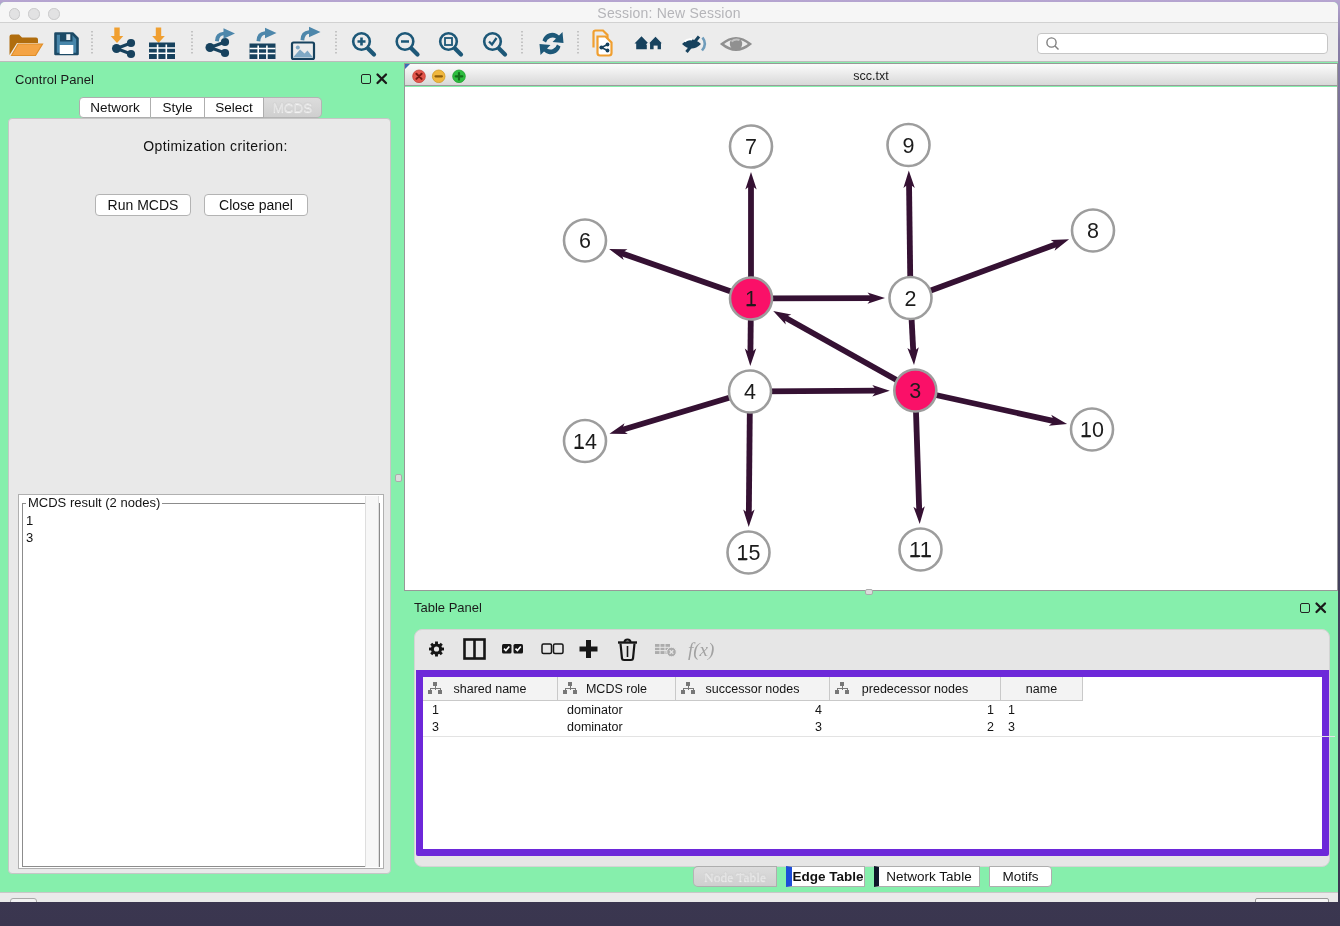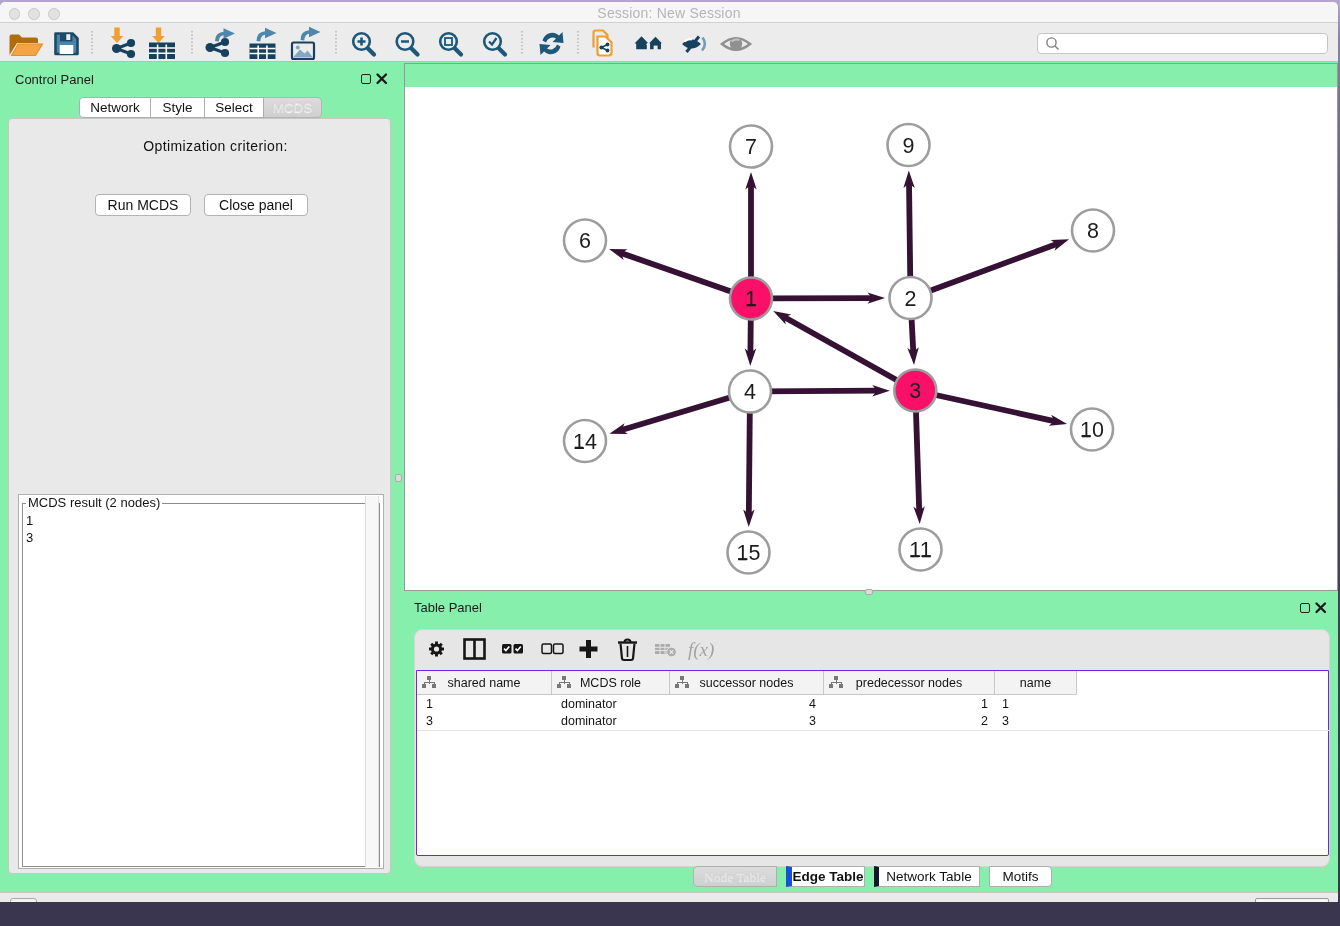"scc.txt" div { html: none -> <div> <svg> <path></path> </svg> <svg> <circle></circle> <path></path> <circle></circle> <line></line> <circle></circle> <path></path> </svg> <div>scc.txt</div> </div> }
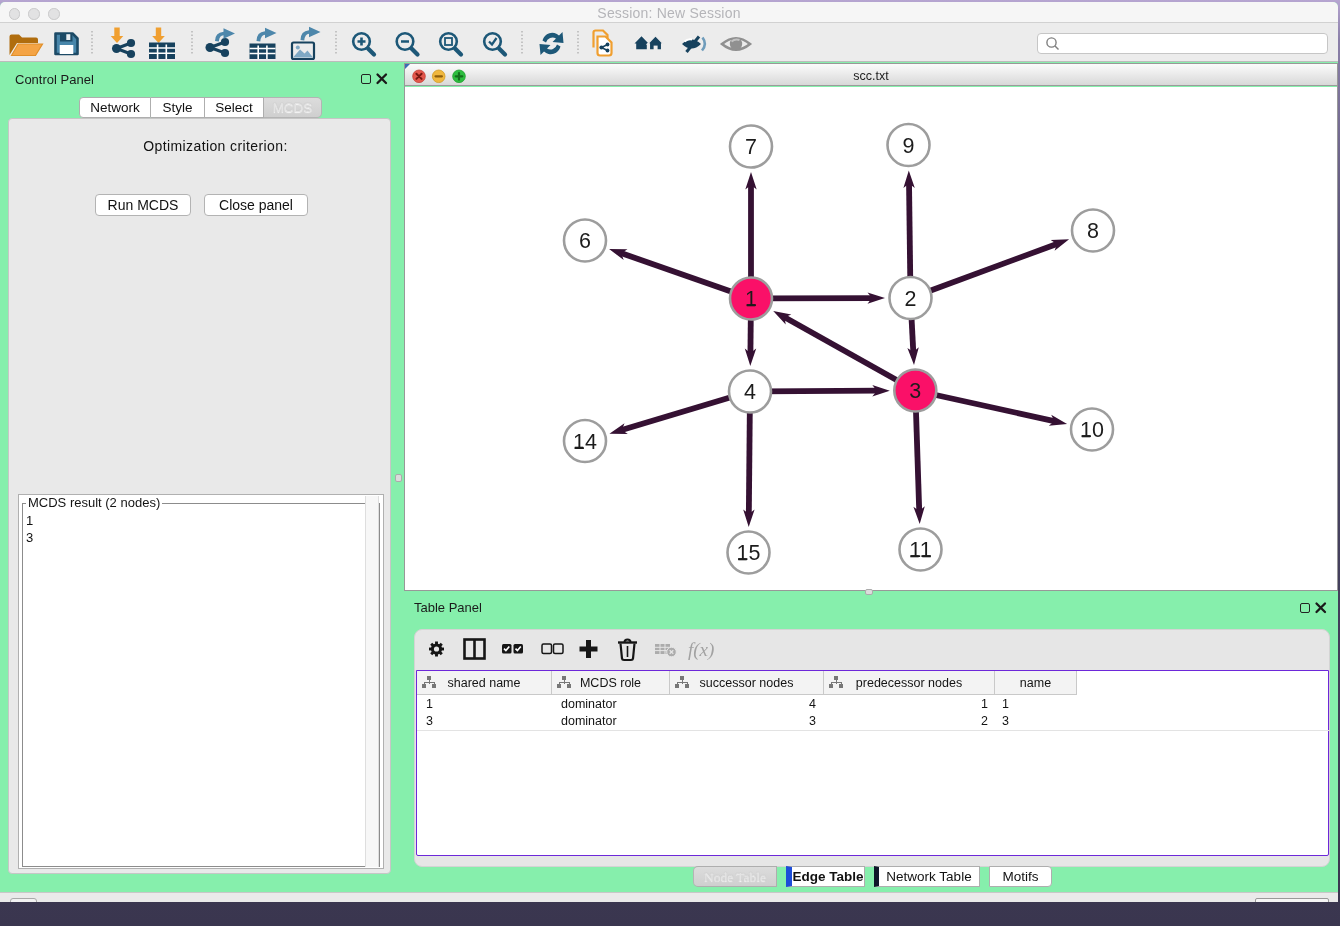"shared name" #tbl { border: 1px solid #6d28d9 -> 7px solid #6d28d9 }
